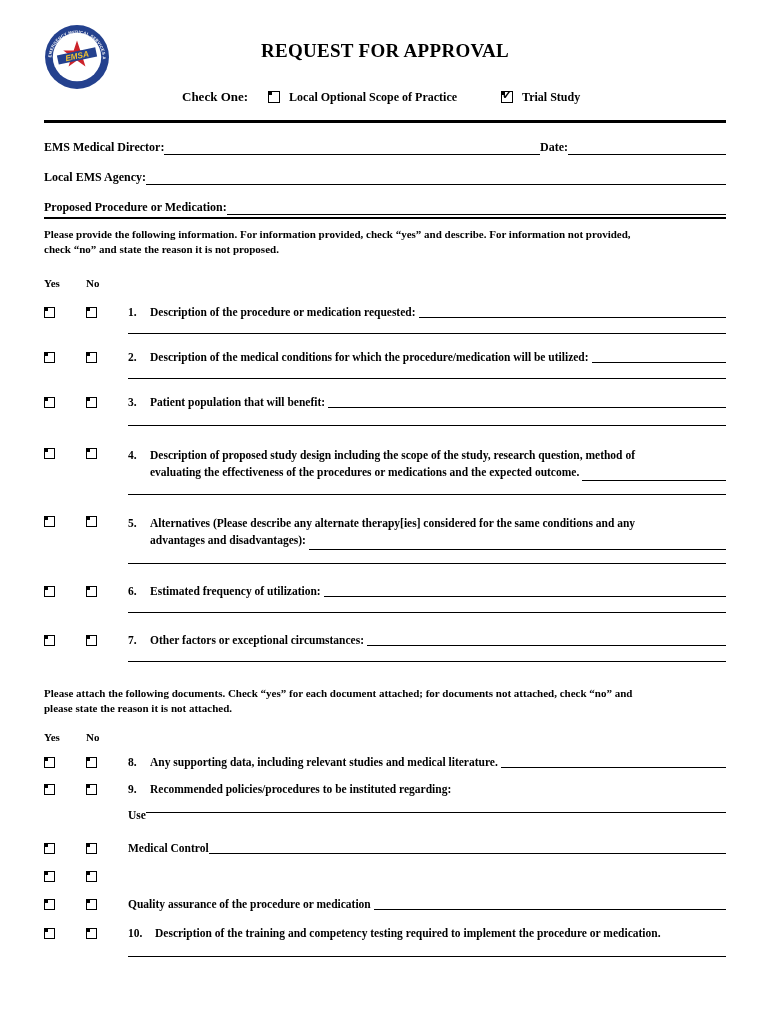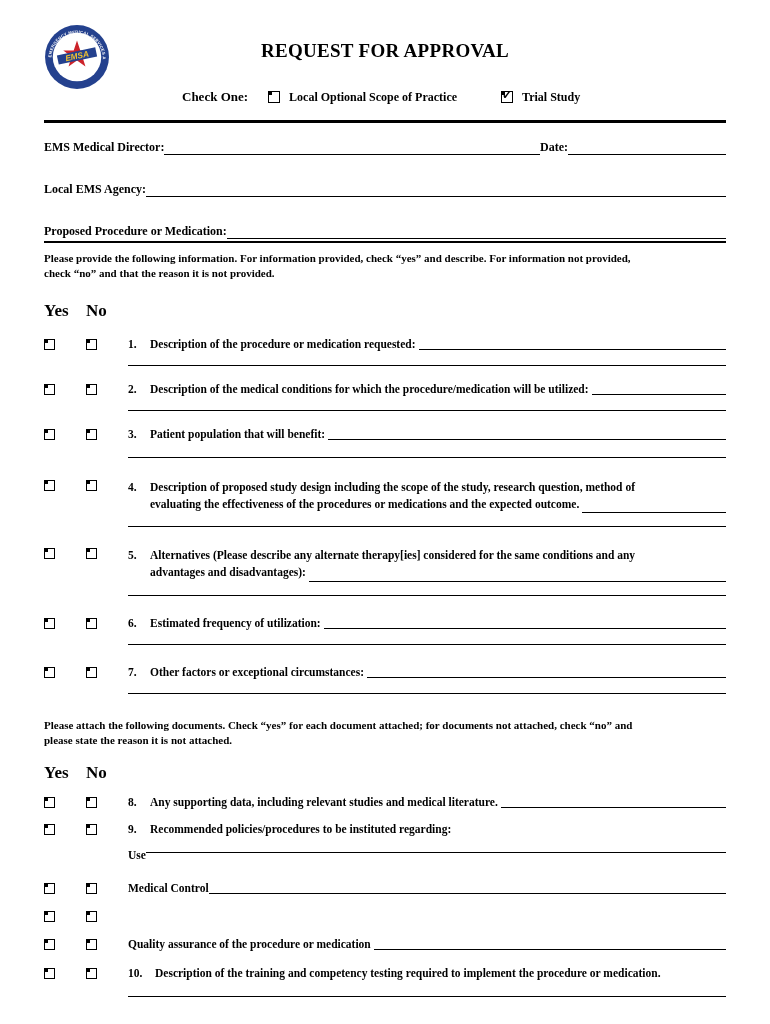"Local EMS Agency:" .mt15 { margin-top: 27px -> 15px }
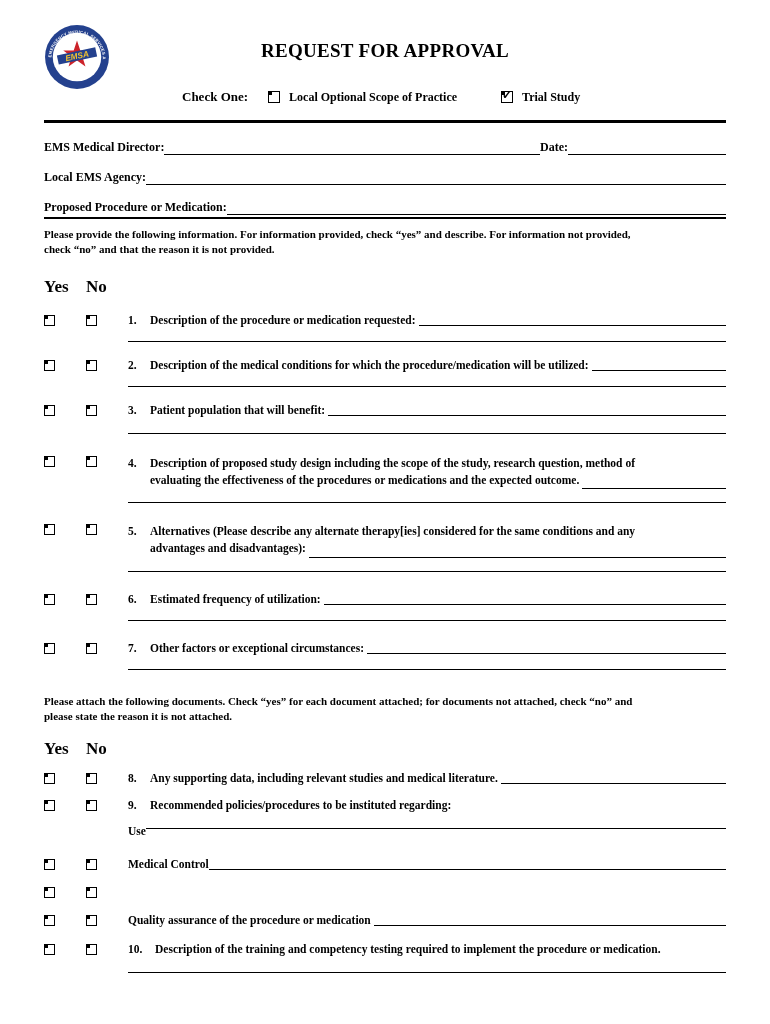"check “no” and that the" div { text: that the reason it is not provided -> state the reason it is not proposed }
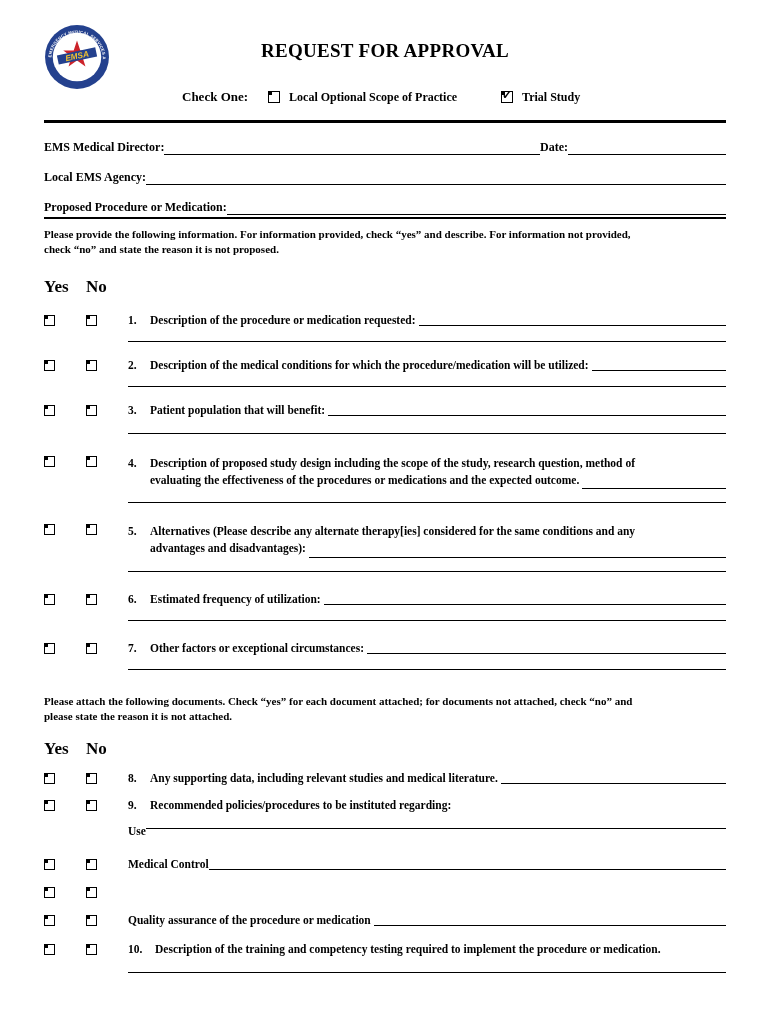"Yes" .yesno { font-size: 17px -> 11px }
